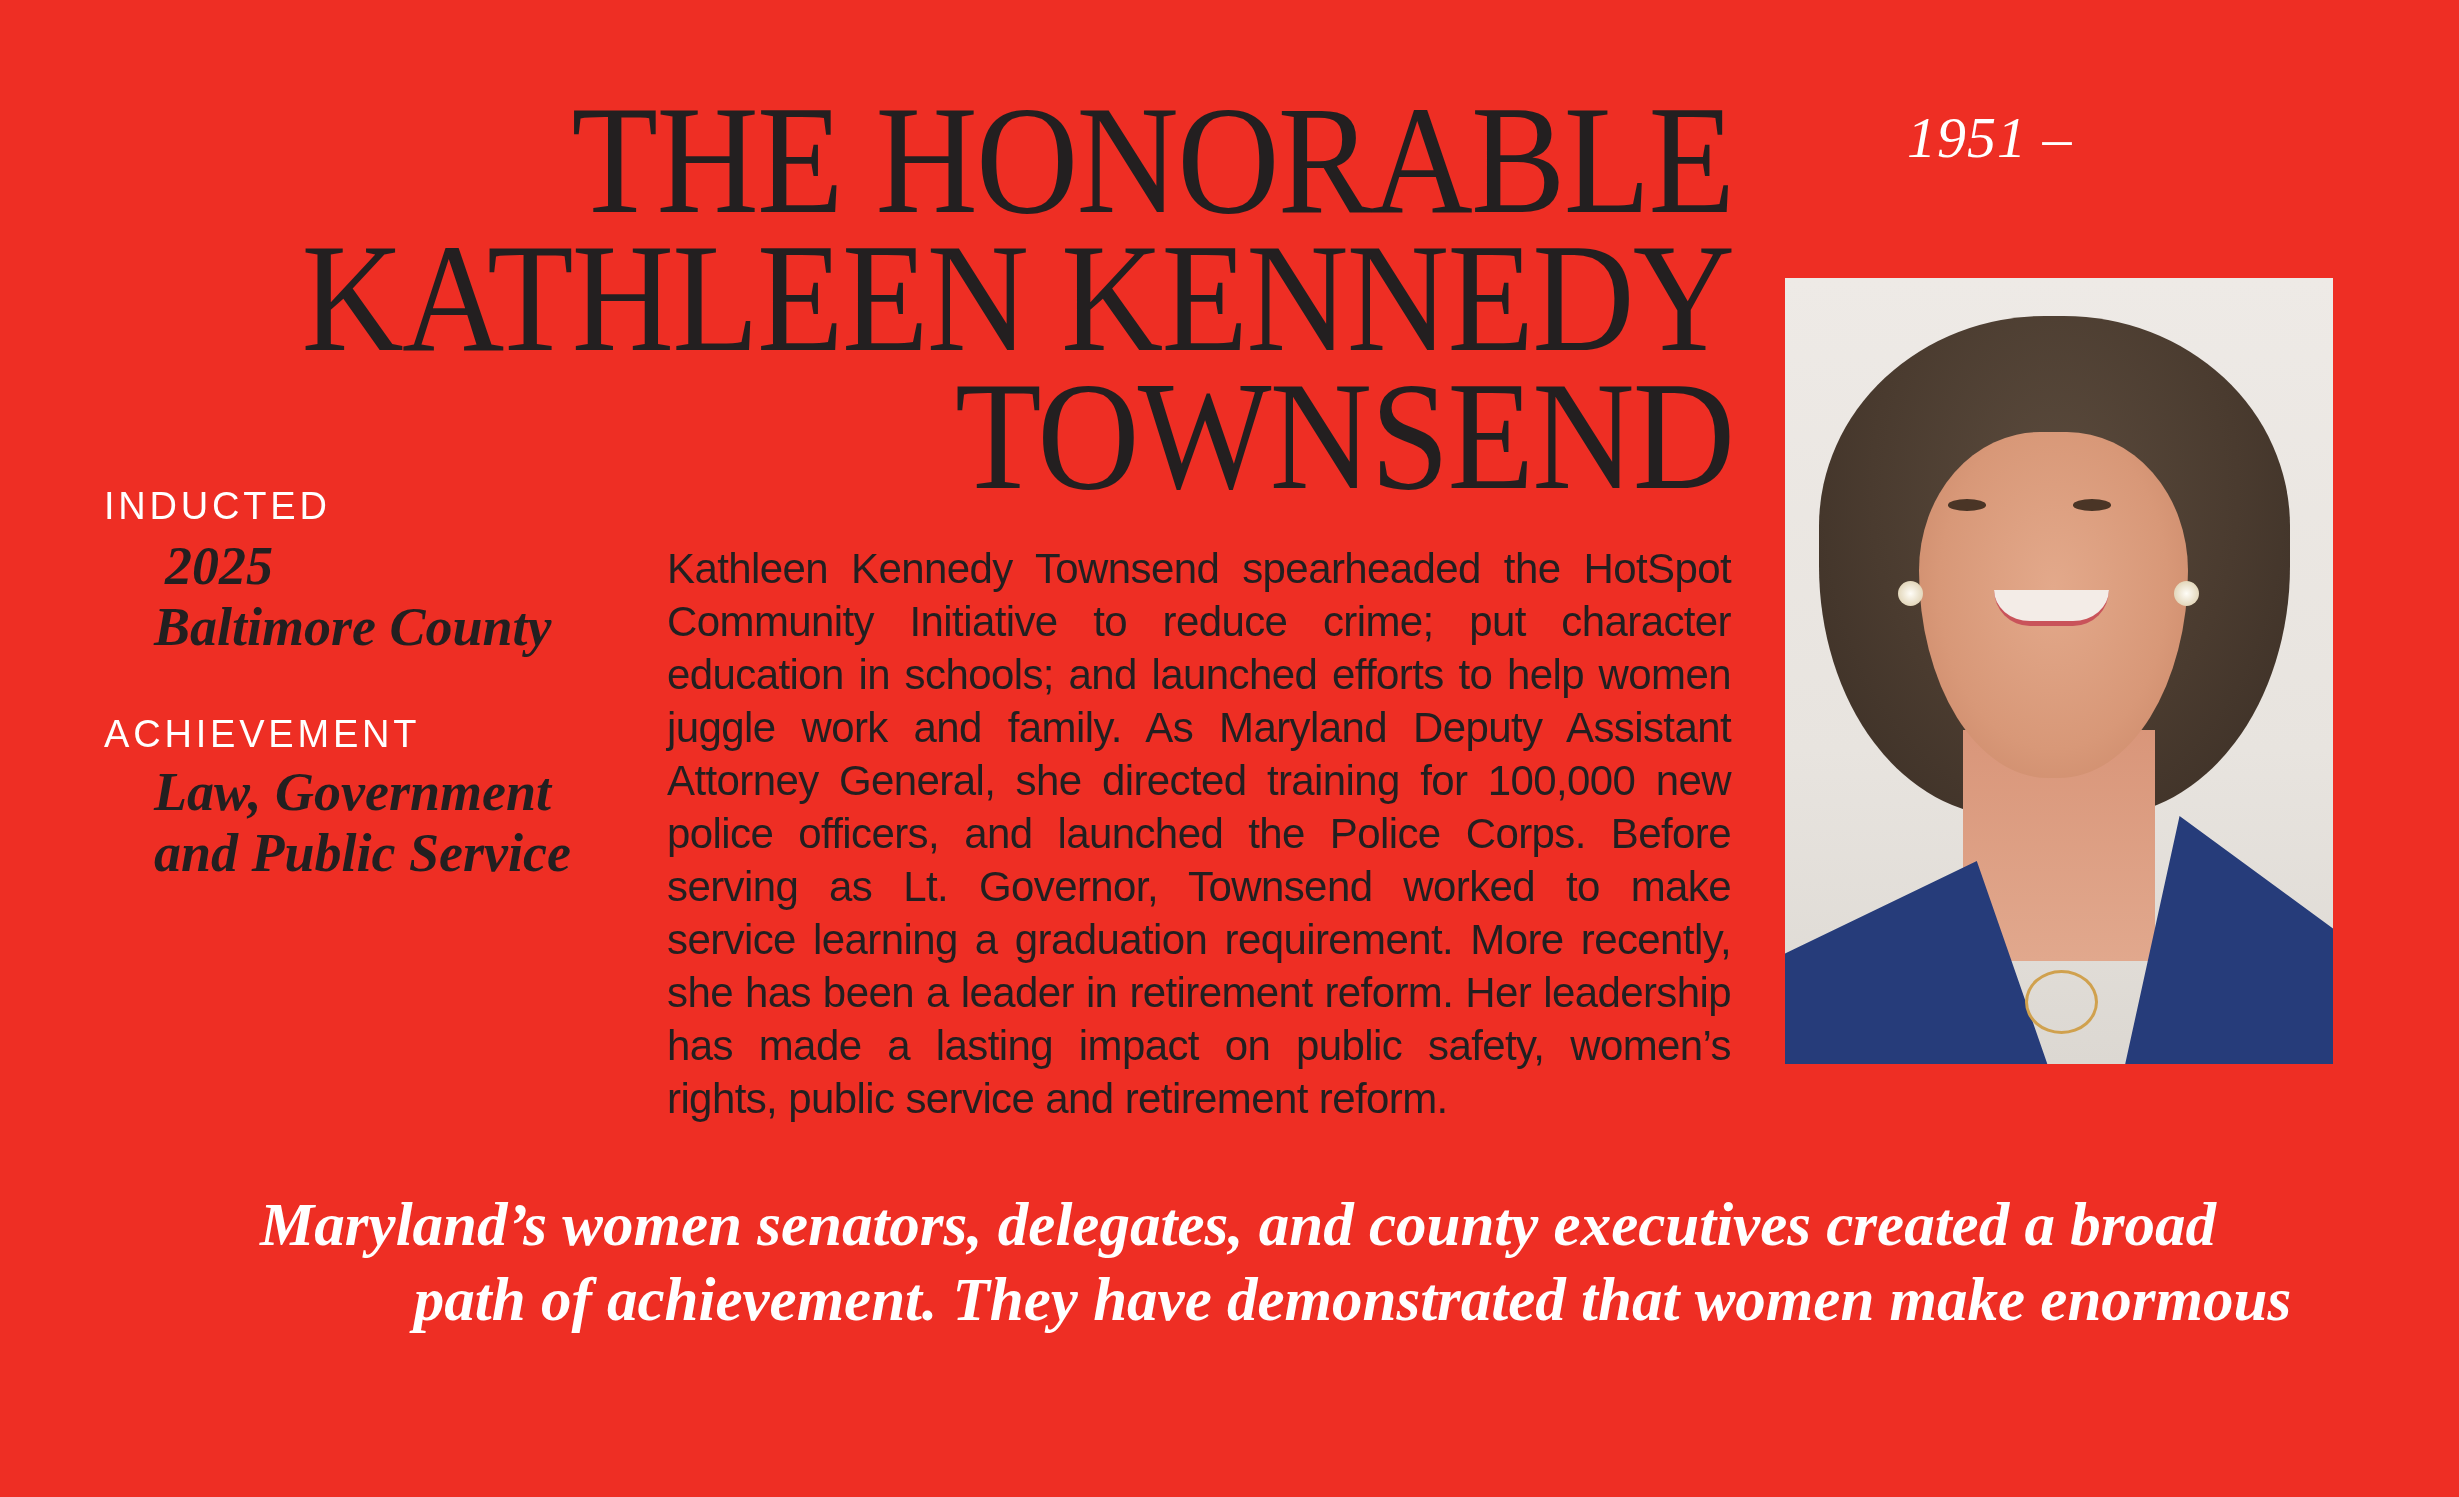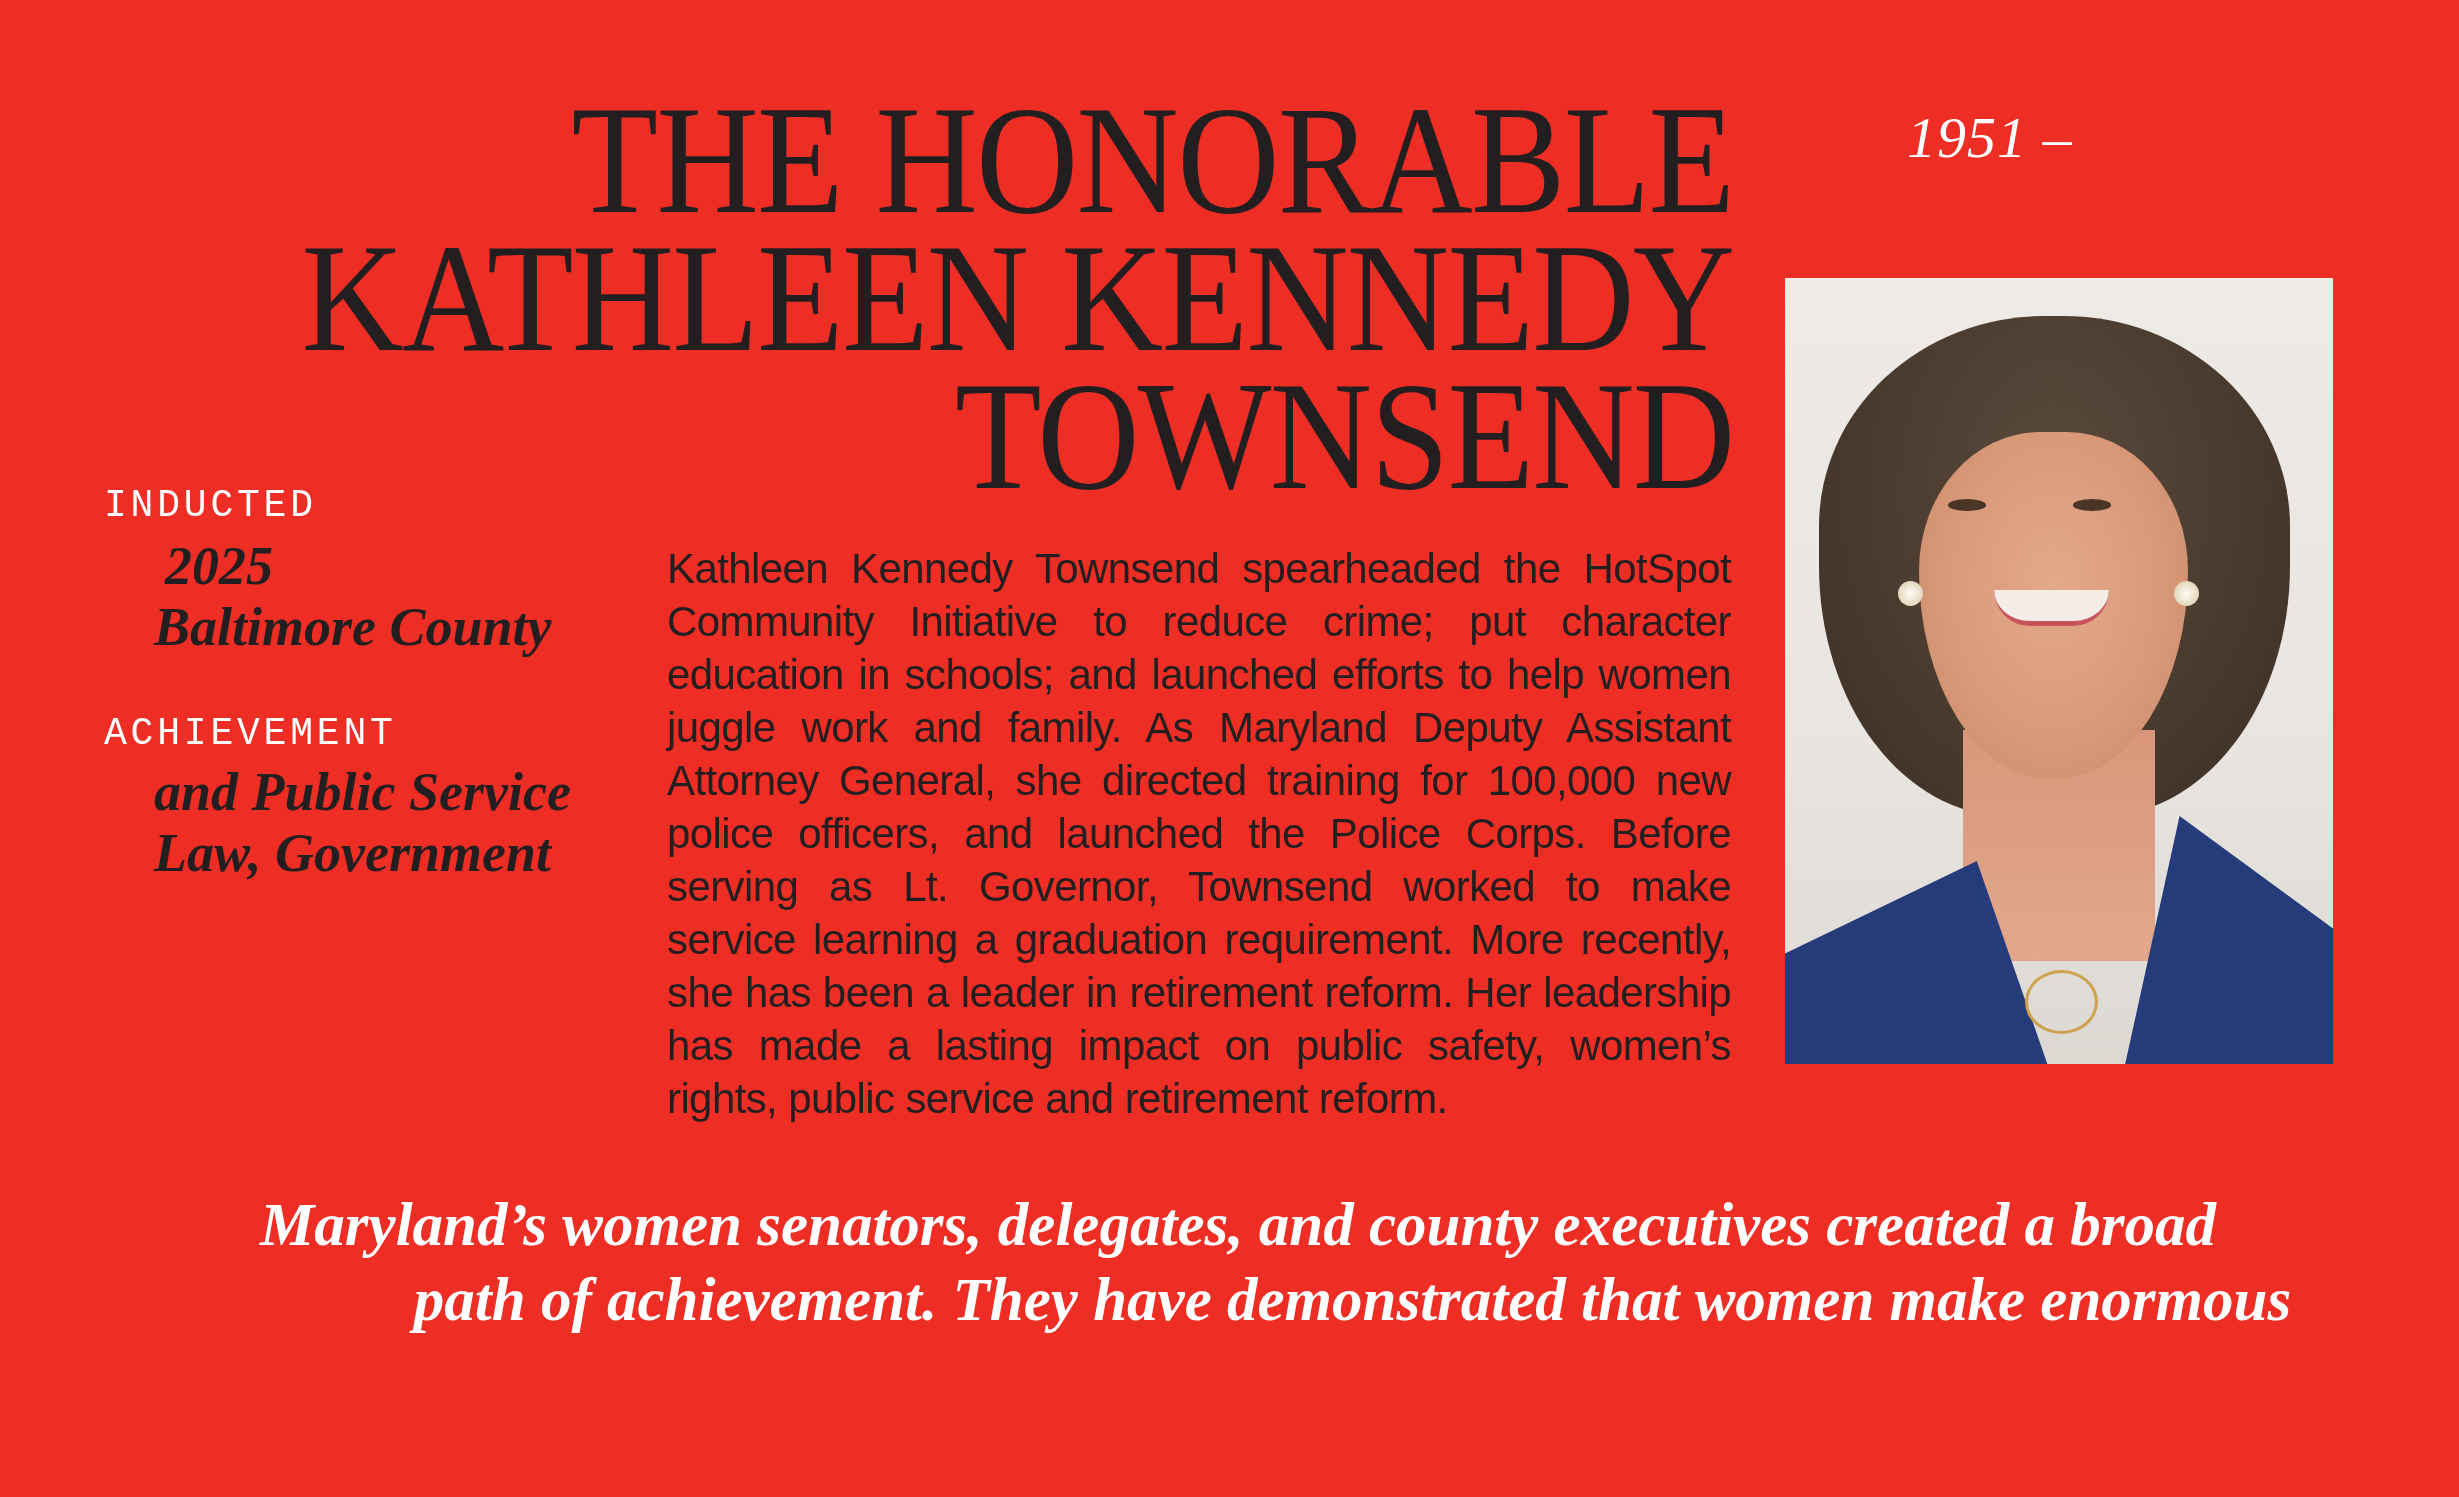"INDUCTED" .meta .label { font-family: Liberation Mono, monospace -> Liberation Sans, sans-serif }
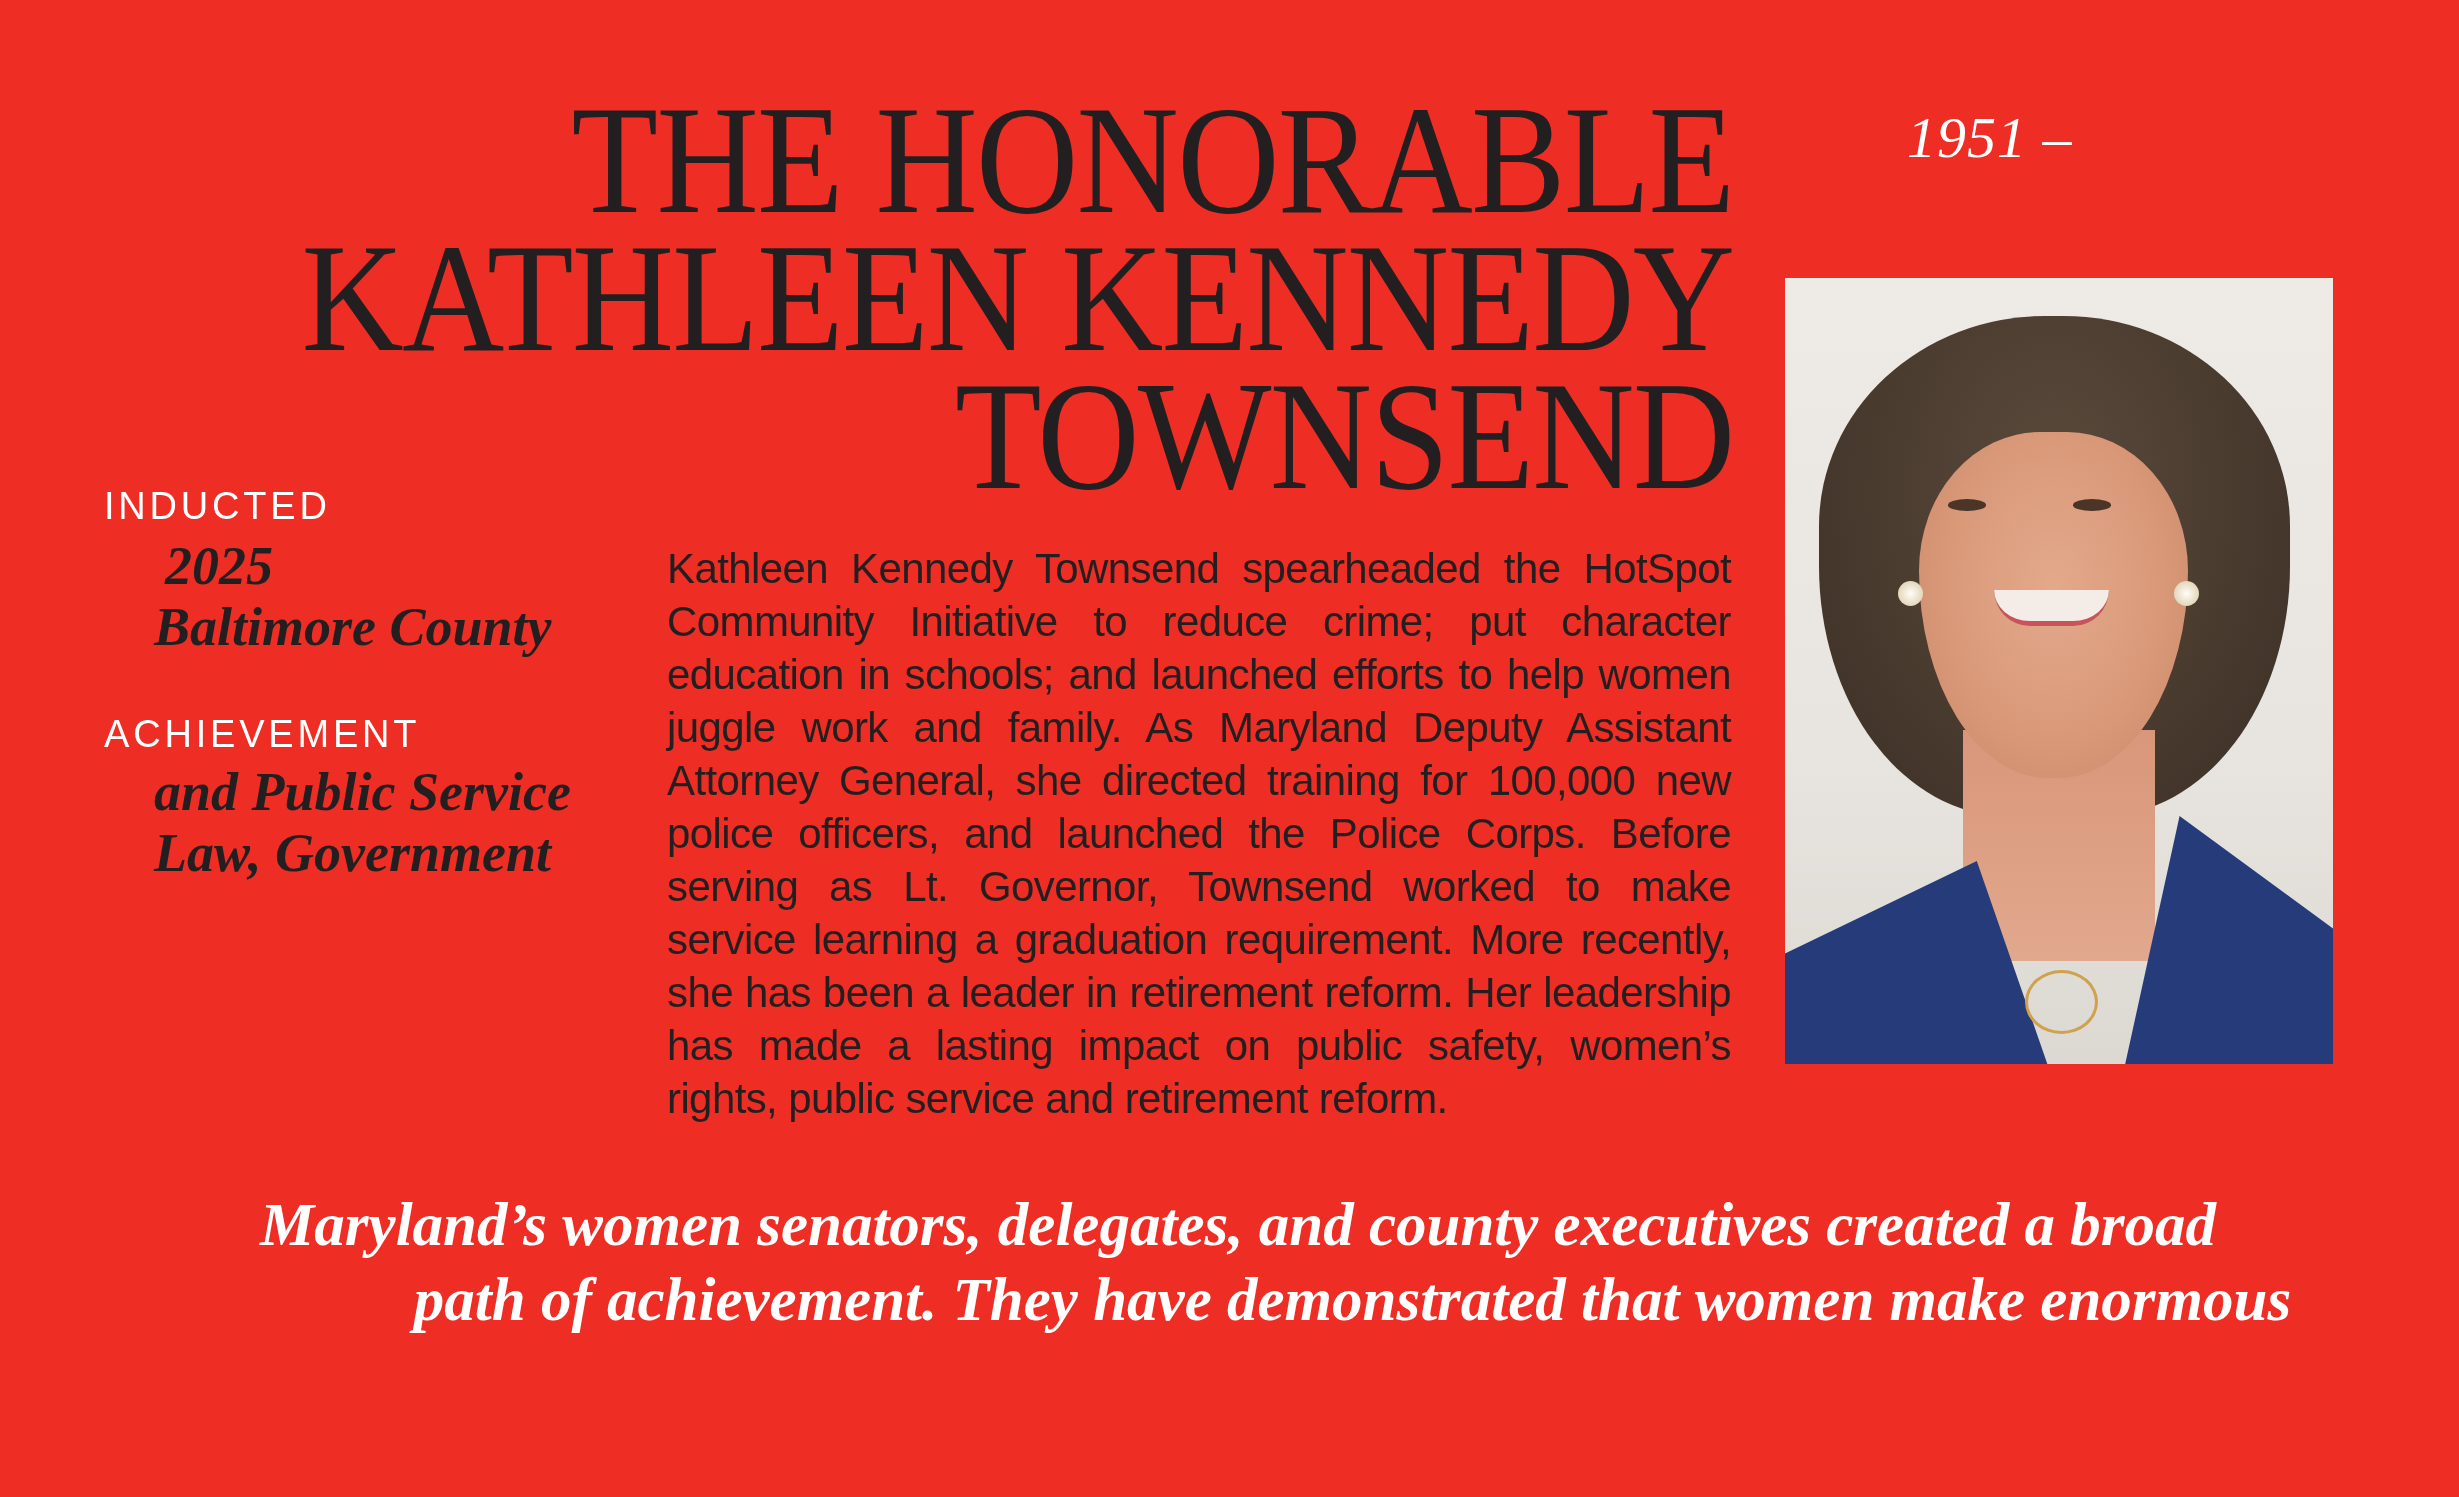"and Public Service" div { order: before "Law, Government" -> after "Law, Government" }
